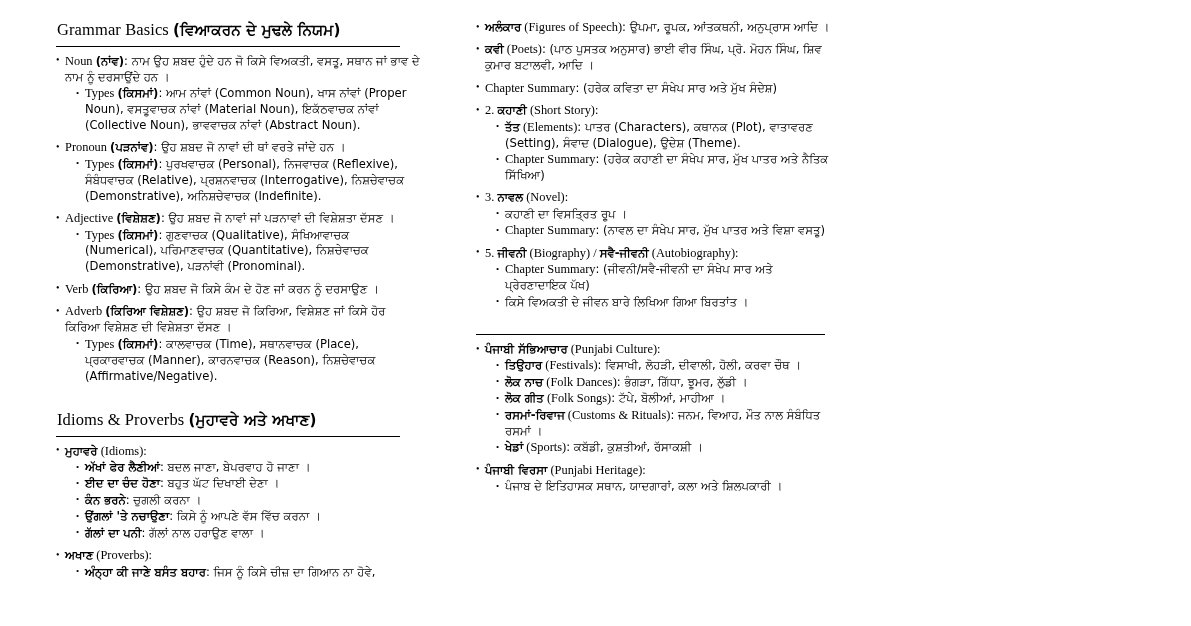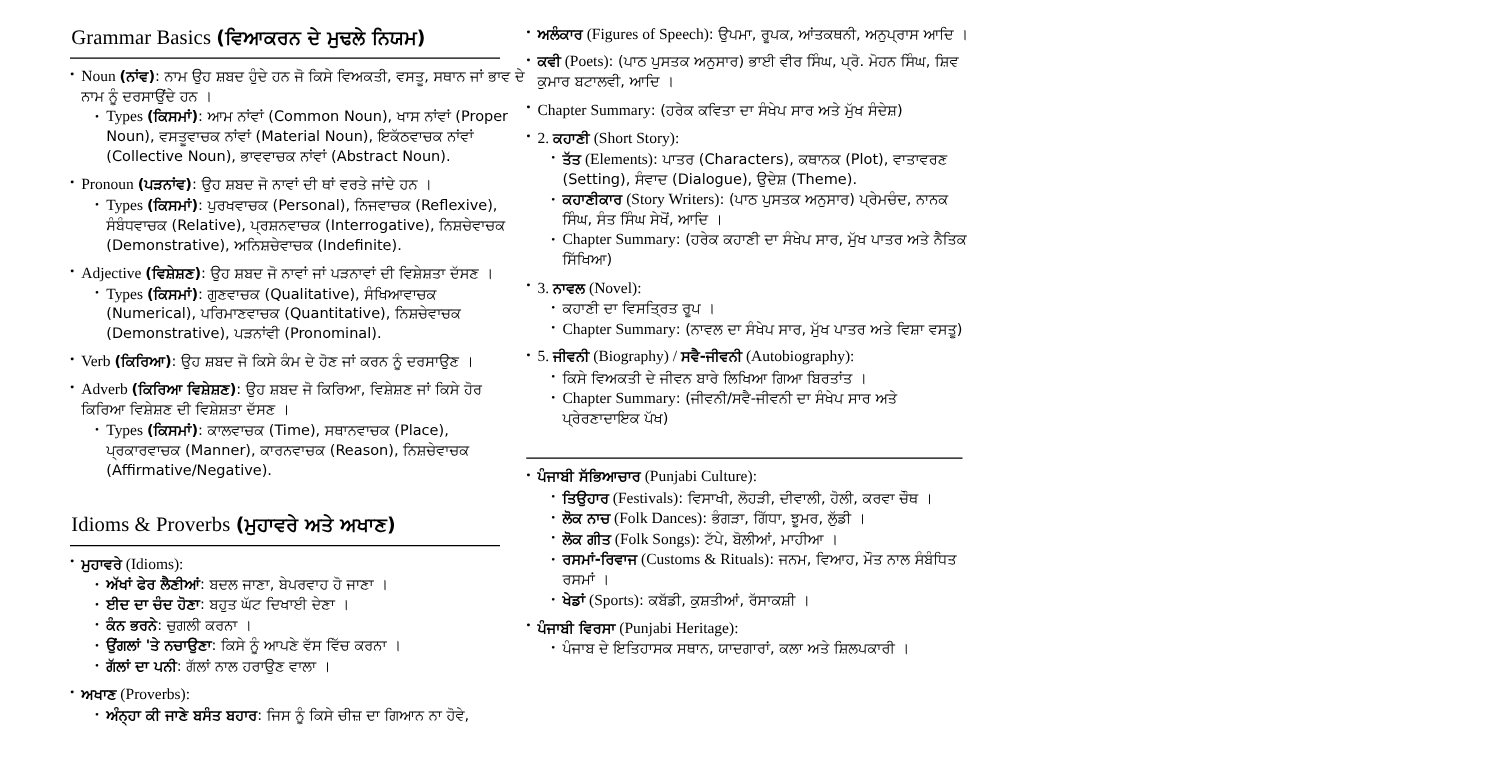"ਅਲੰਕਾਰ (Figures of Speech): ਉਪਮਾ," .col-right { margin-left: none -> 55px }
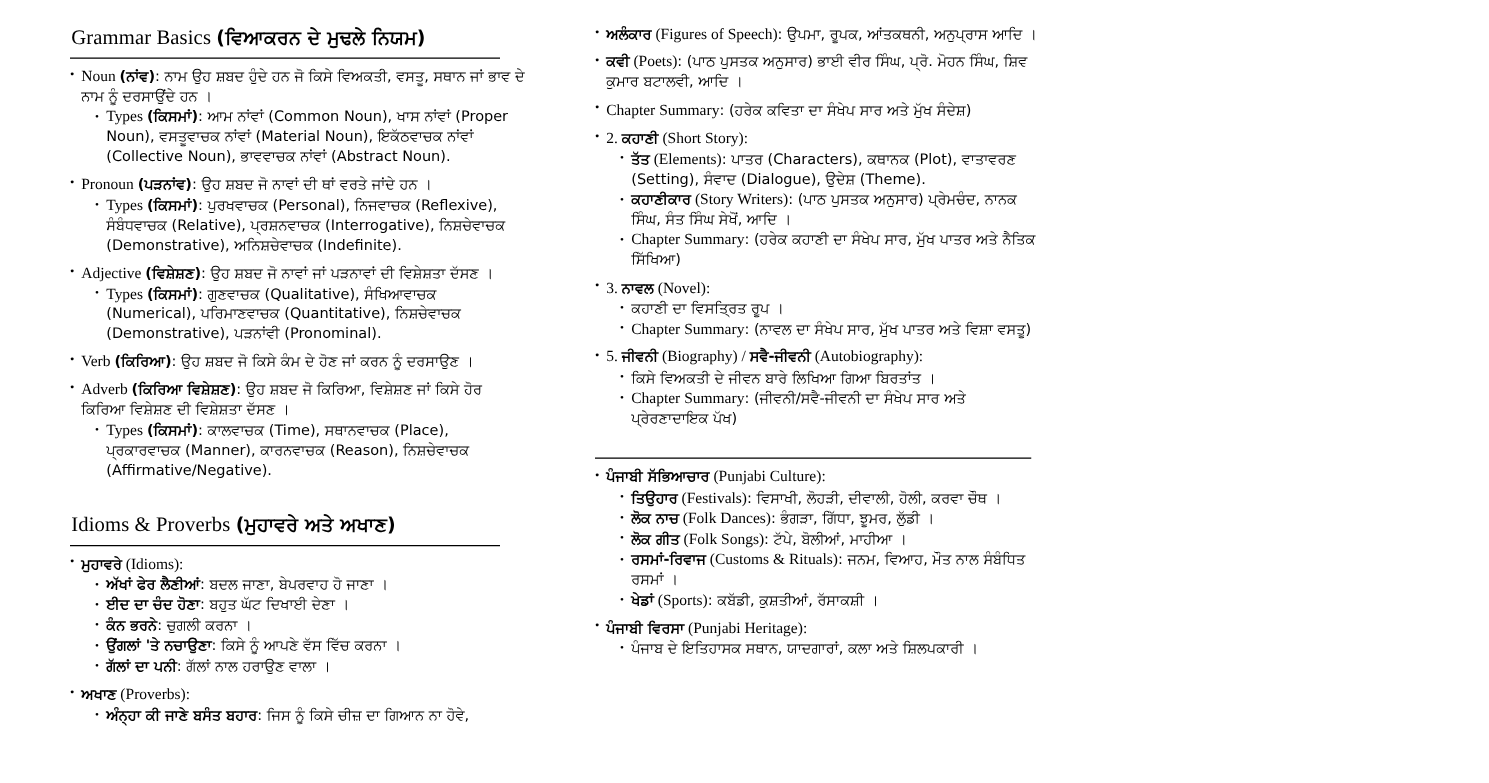"ਕਹਾਣੀਕਾਰ (Story Writers): (ਪਾਠ ਪੁਸਤਕ" li { html: <li> <span>ਕਹਾਣੀਕਾਰ</span> <span>(Story Writers)</span><span>: (ਪਾਠ ਪੁਸਤਕ ਅਨੁਸਾਰ) ਪ੍ਰੇਮਚੰਦ, ਨਾਨਕ ਸਿੰਘ, ਸੰਤ ਸਿੰਘ ਸੇਖੋਂ, ਆਦਿ ।</span> </li> -> none }
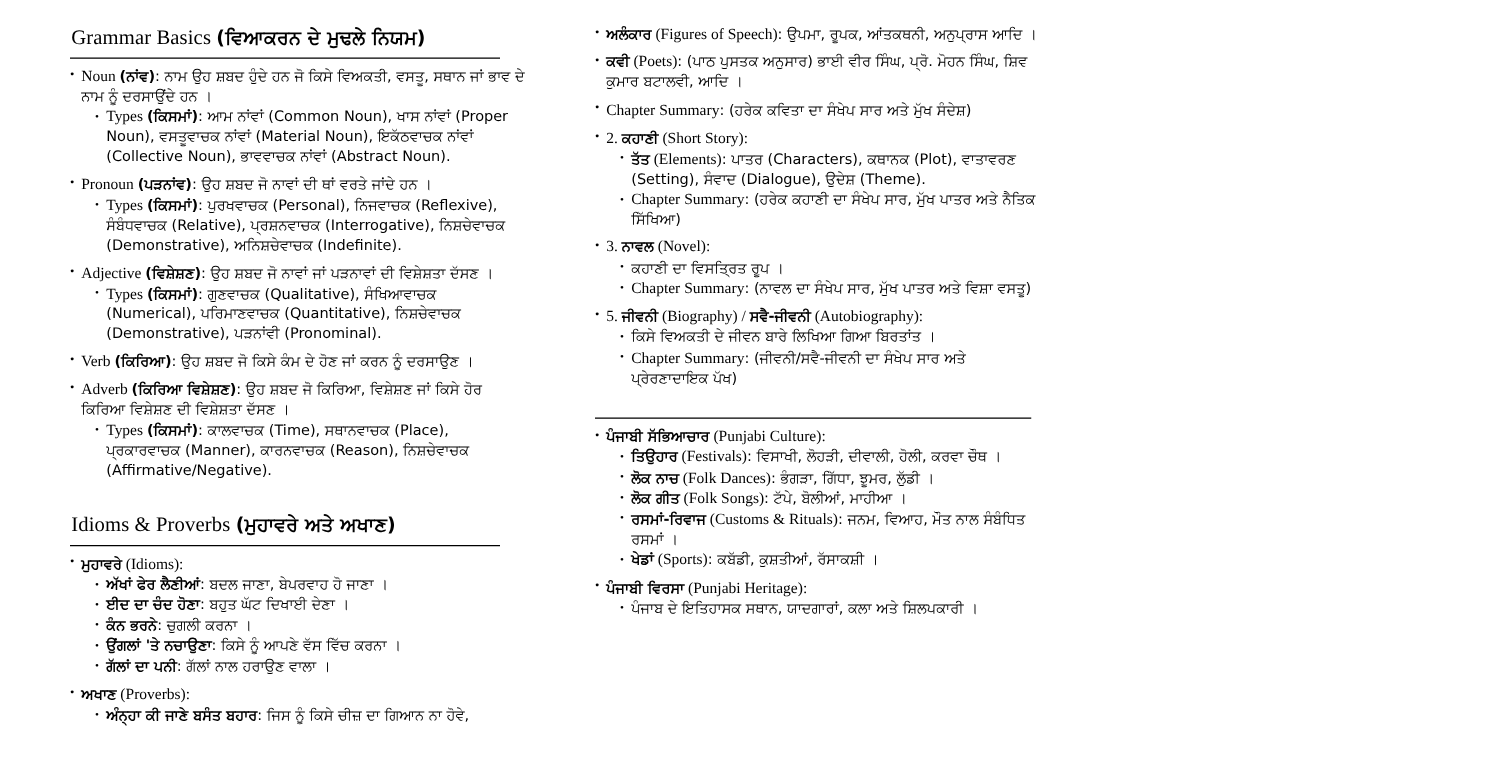"ਕਿਸੇ ਵਿਅਕਤੀ ਦੇ ਜੀਵਨ ਬਾਰੇ" li { order: before "Chapter Summary: (ਜੀਵਨੀ/ਸਵੈ-ਜੀਵਨੀ ਦਾ" -> after "Chapter Summary: (ਜੀਵਨੀ/ਸਵੈ-ਜੀਵਨੀ ਦਾ" }
